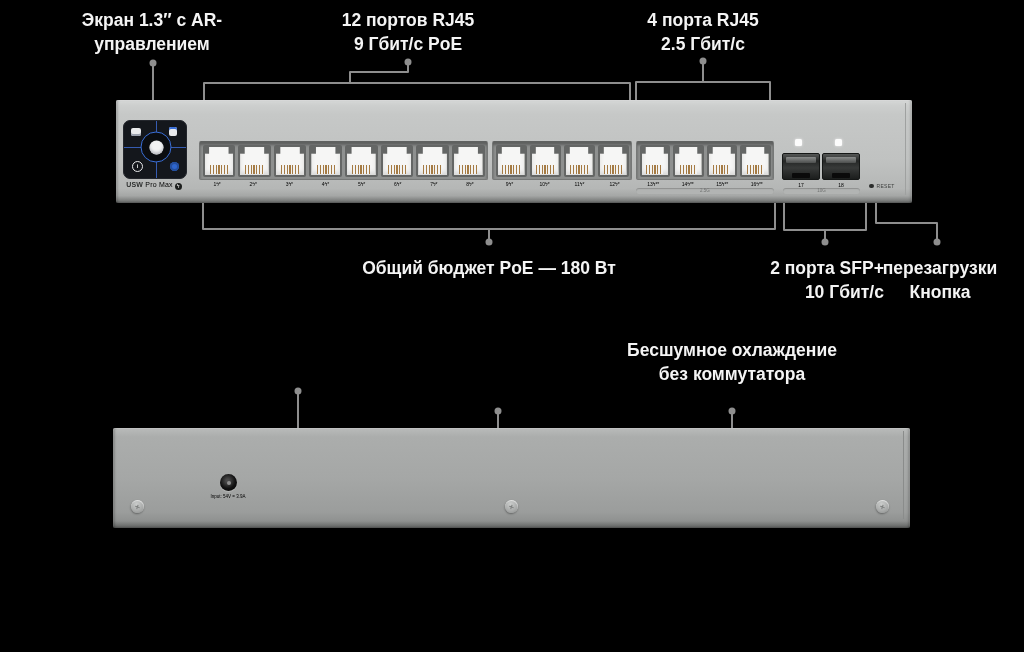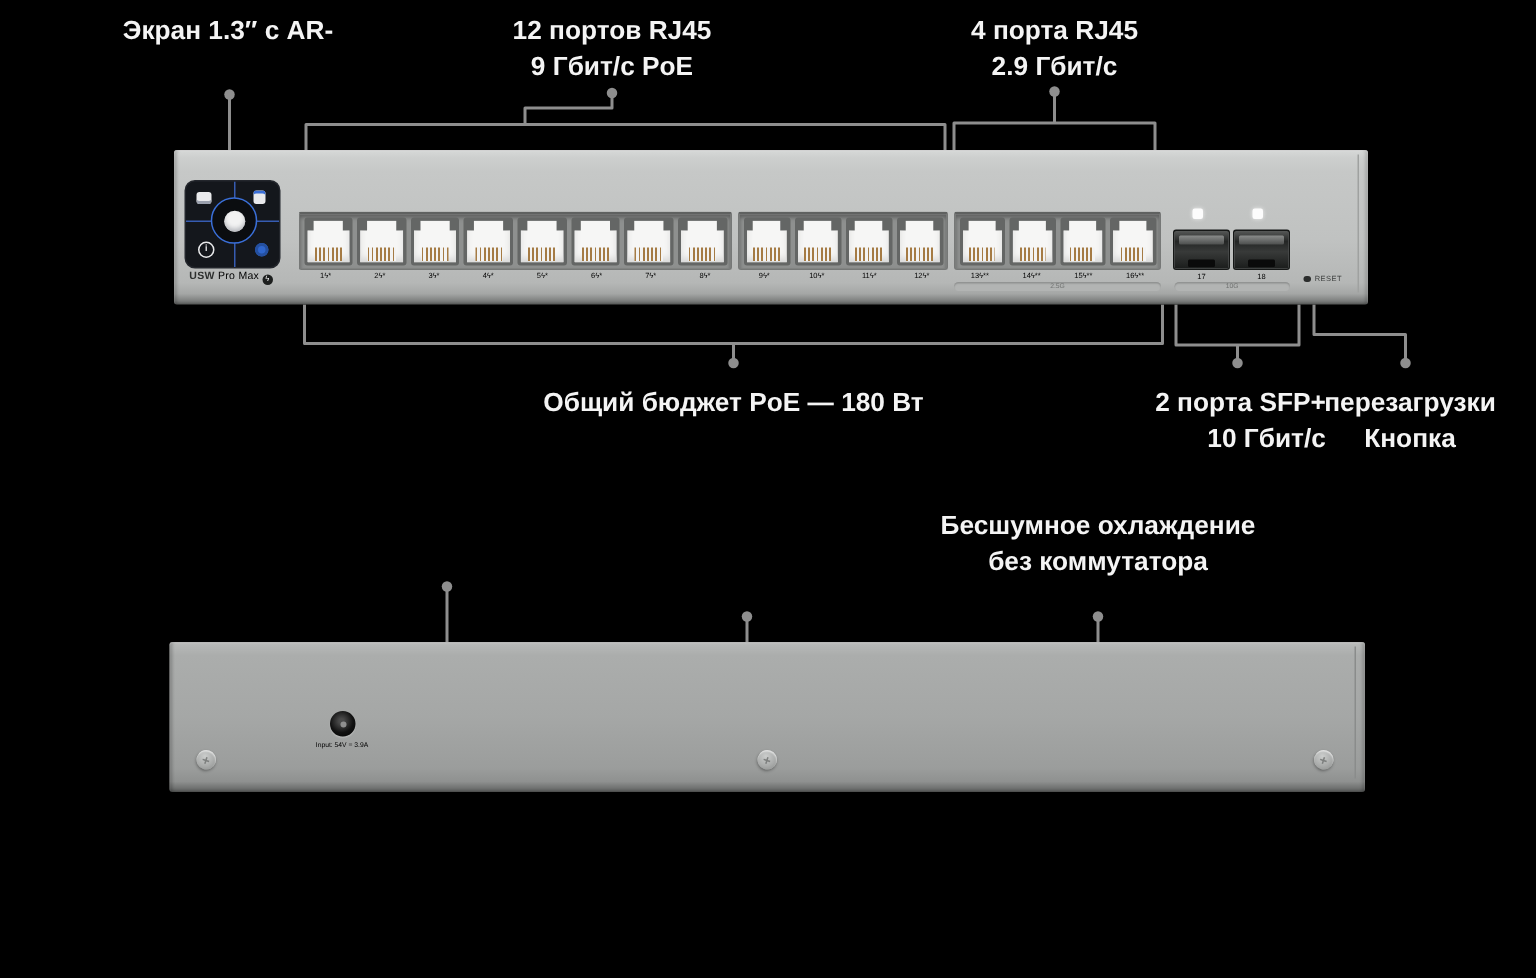"управлением" div { html: none -> <div>управлением</div> }
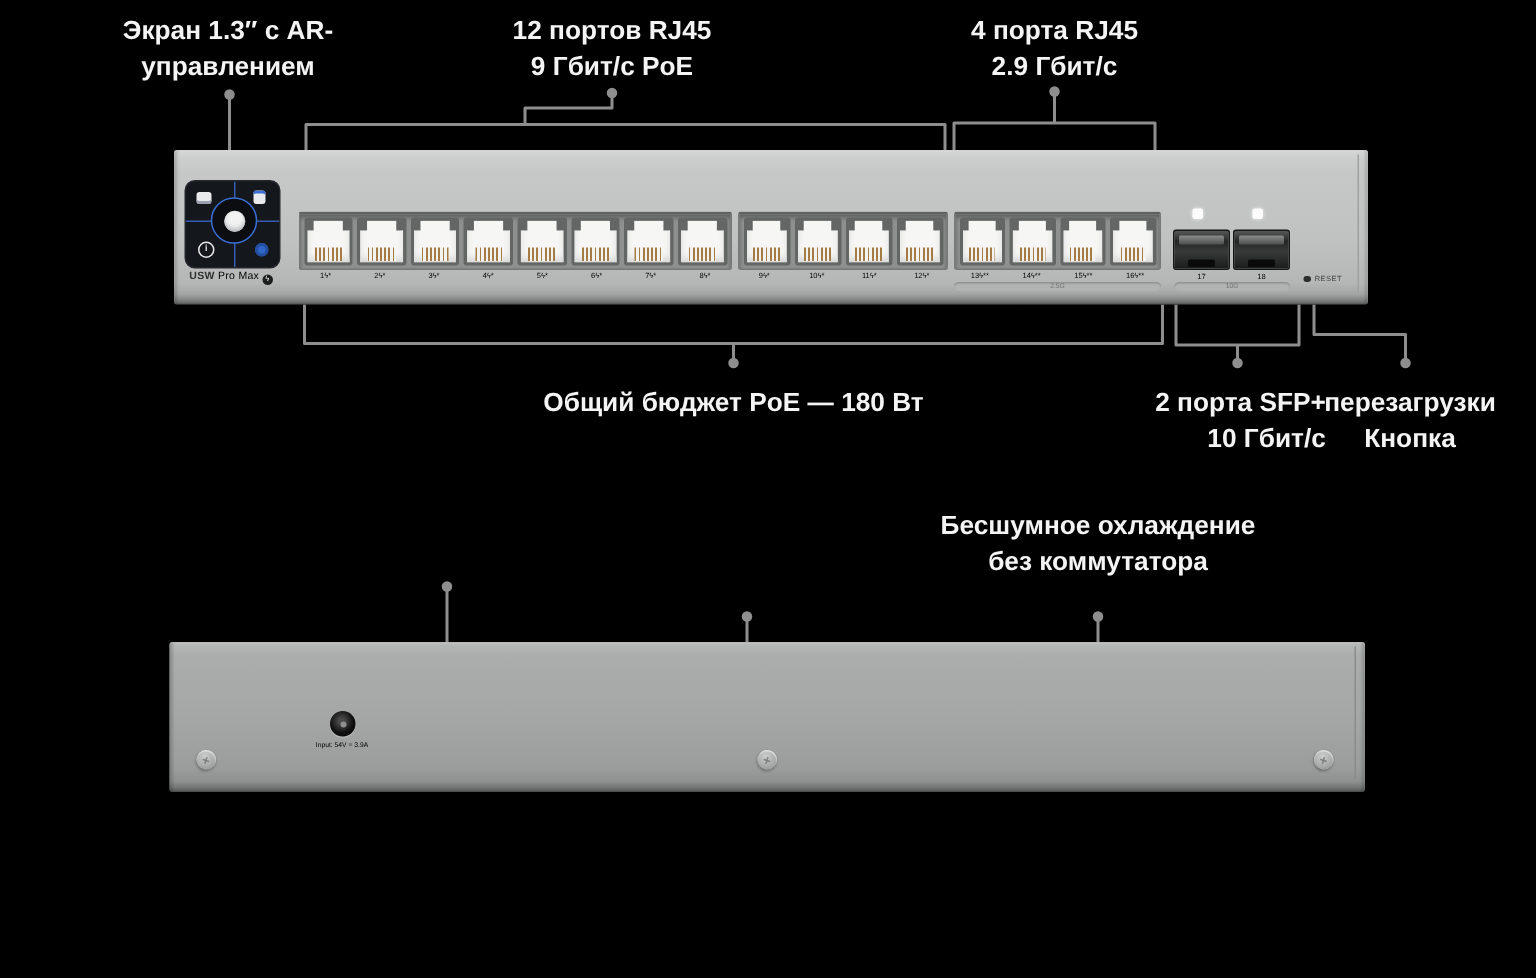"2.9 Гбит/с" div { text: 2.9 -> 2.5 }
